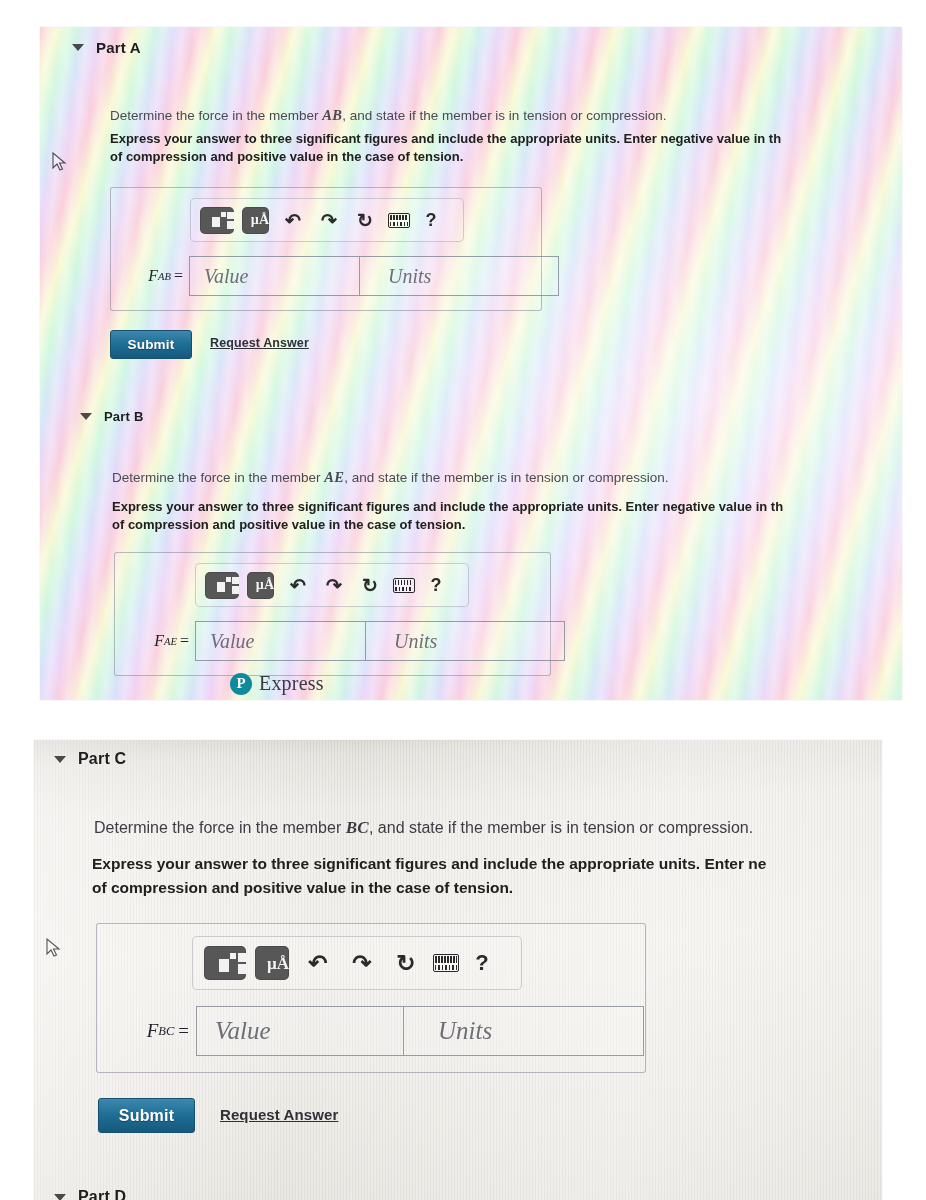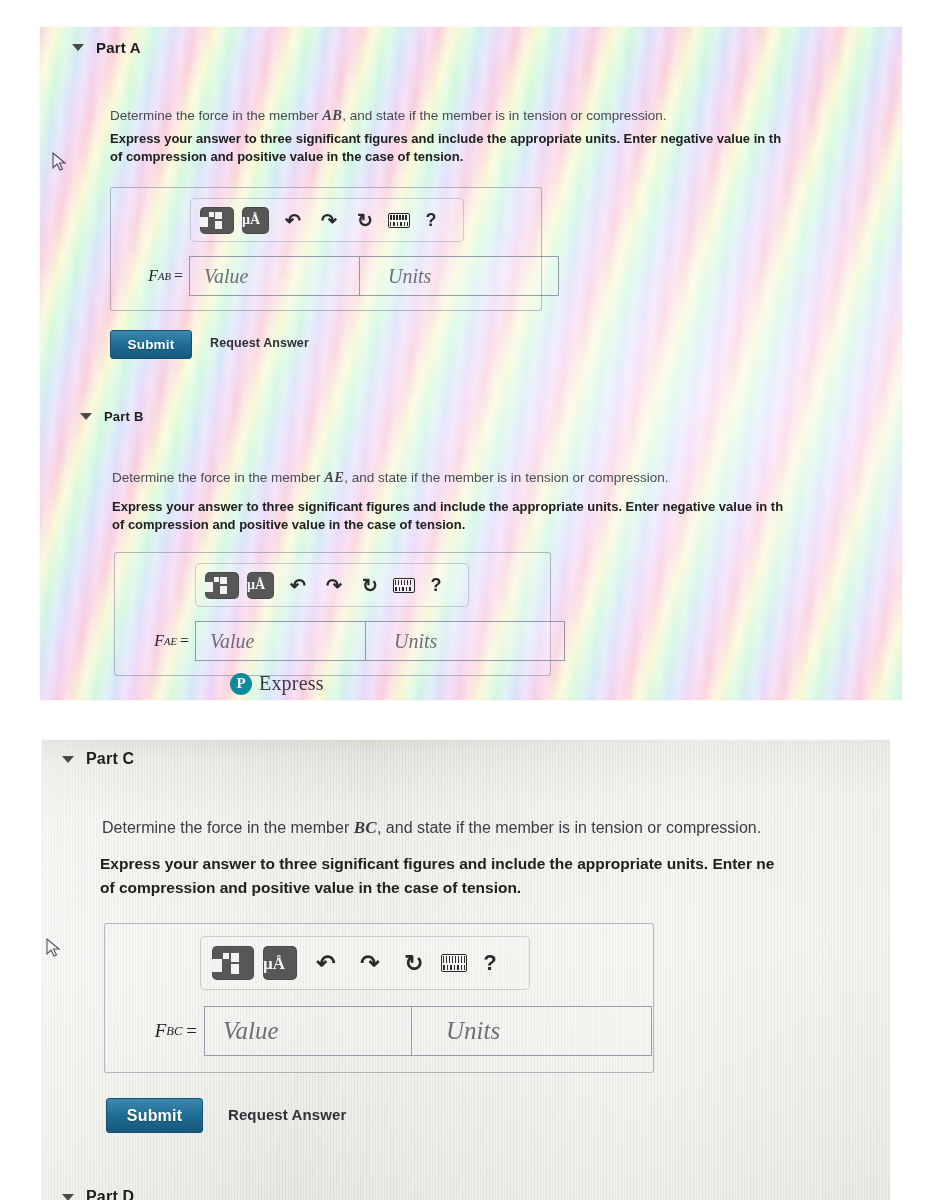"µÅ" .sq-icon { justify-content: flex-start -> flex-end }
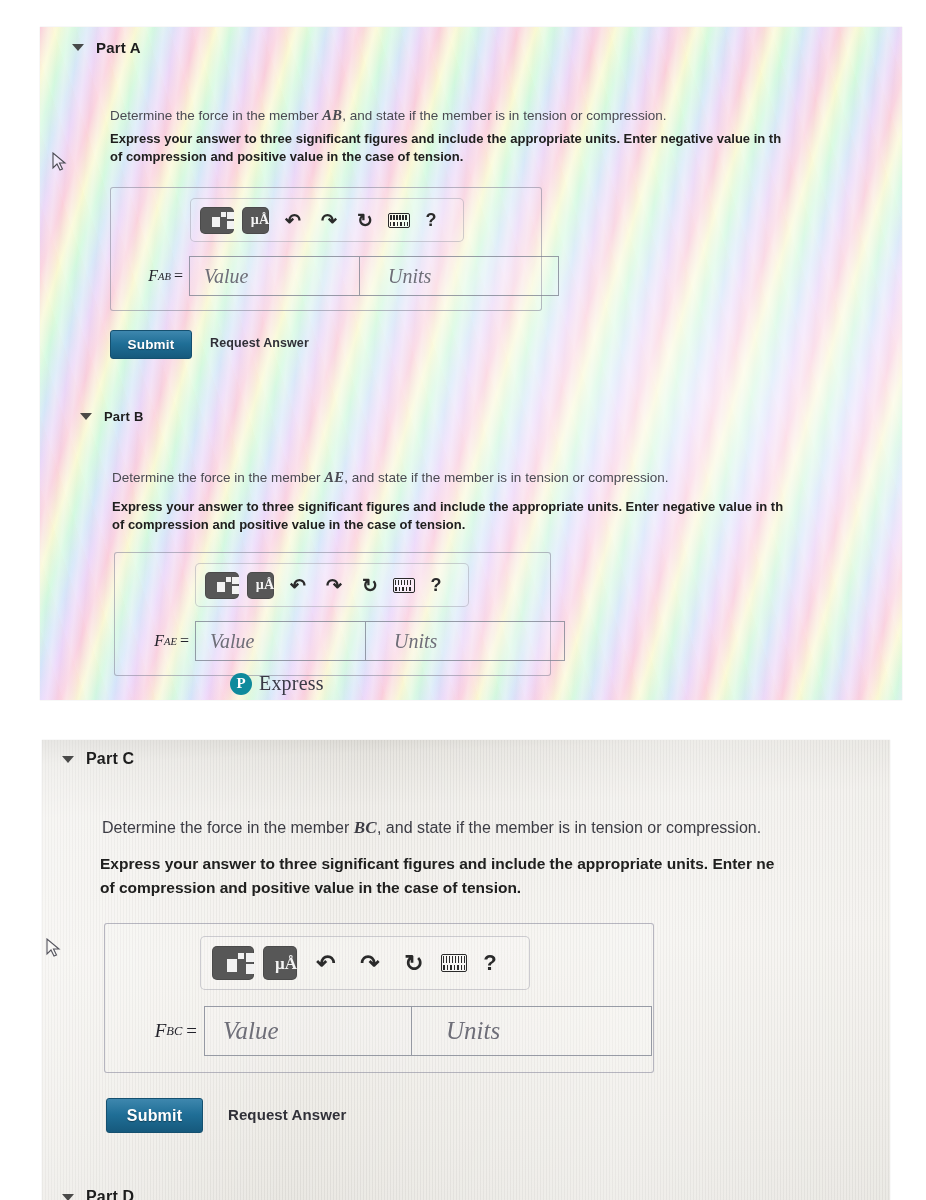"Request Answer" .req-link { text-decoration: none -> underline }
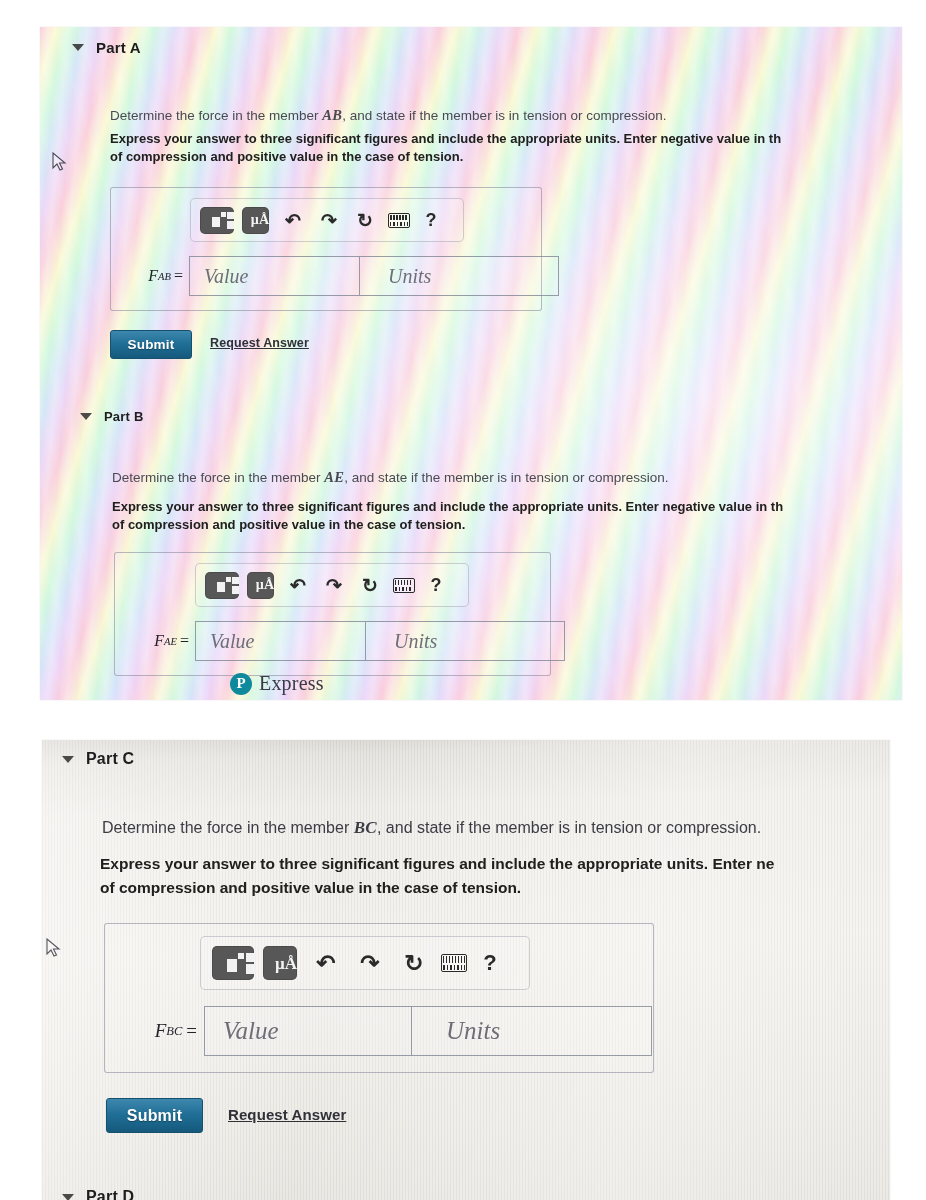"Part C" #photo-bottom { left: 42px -> 34px }
